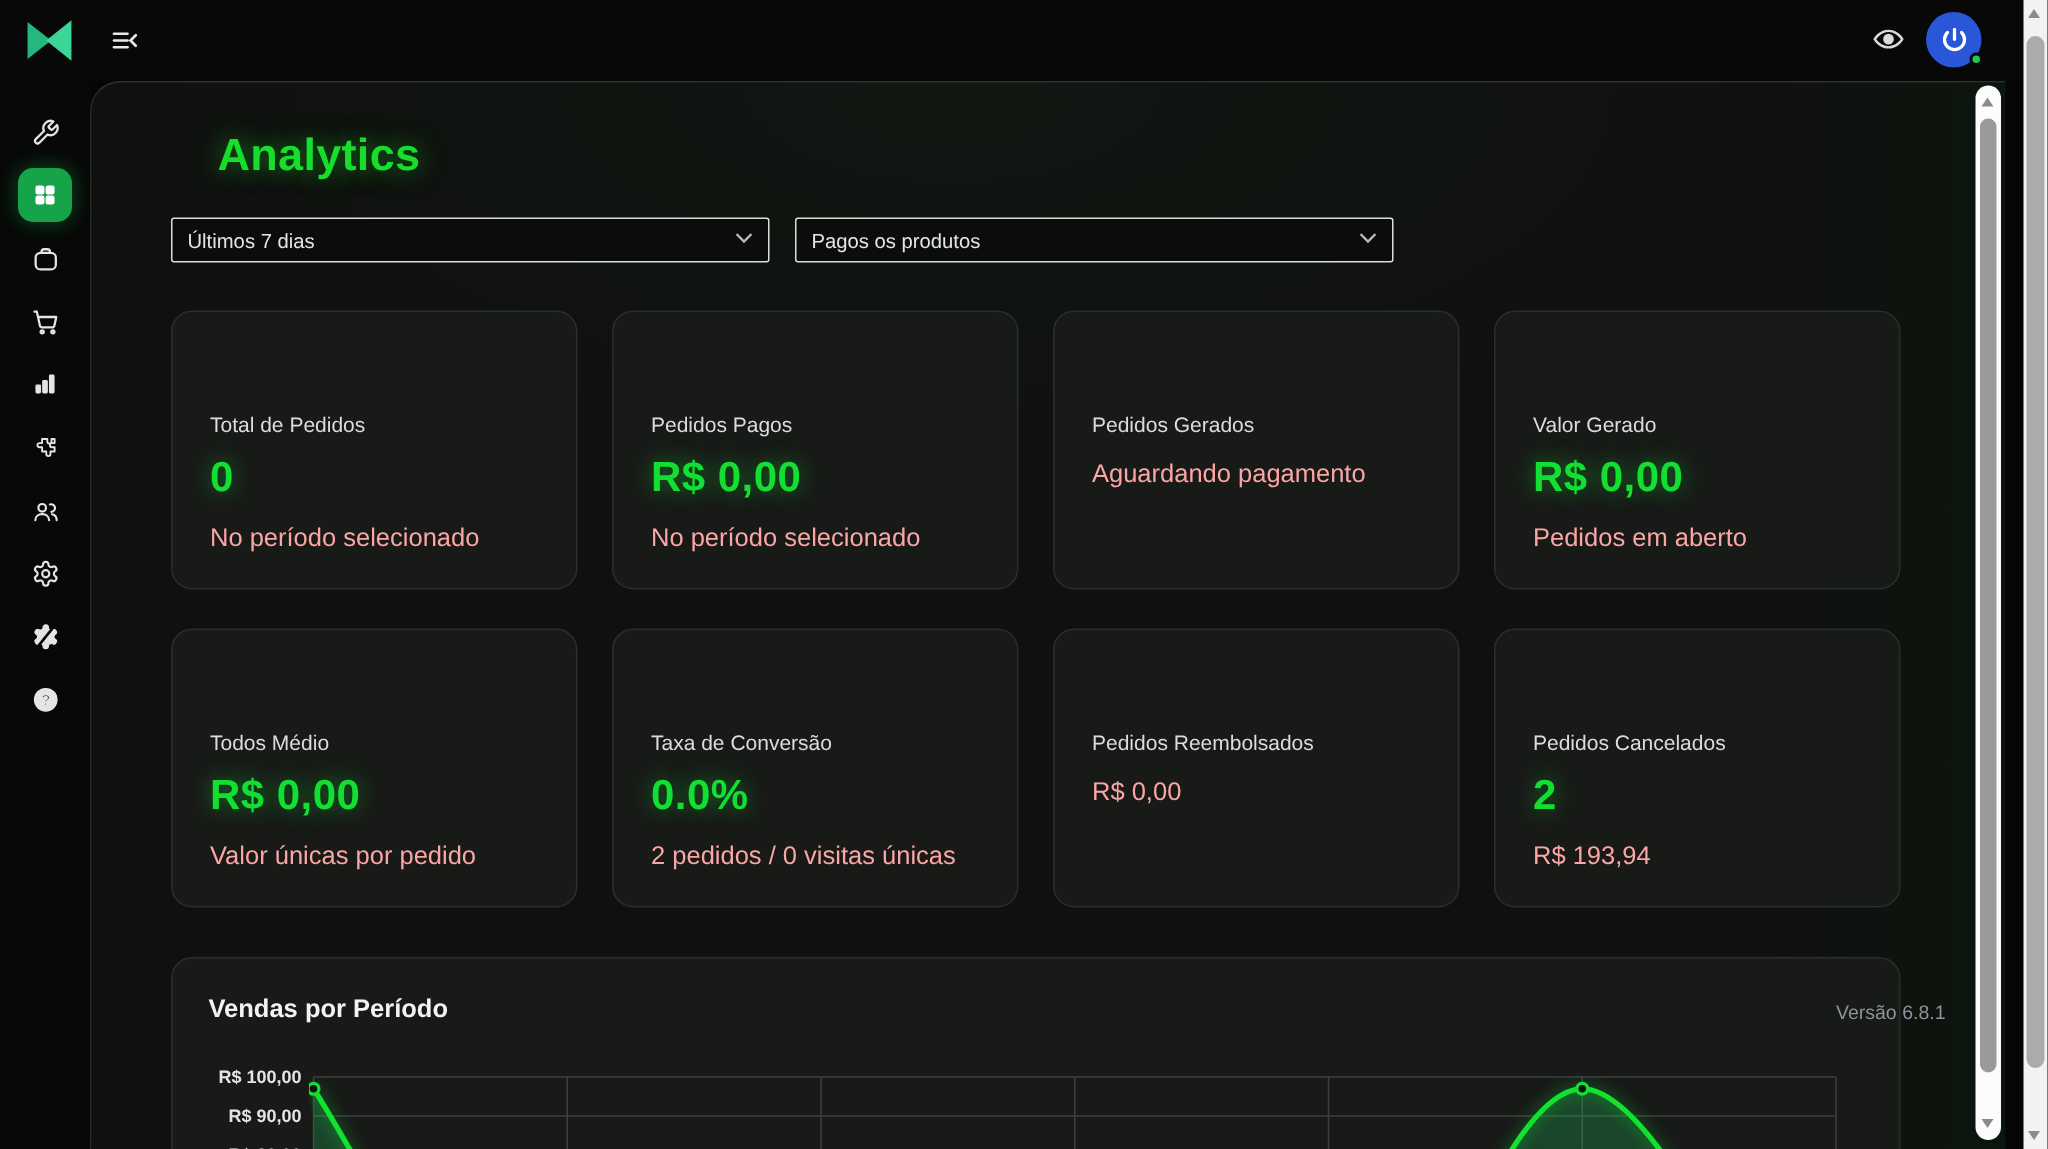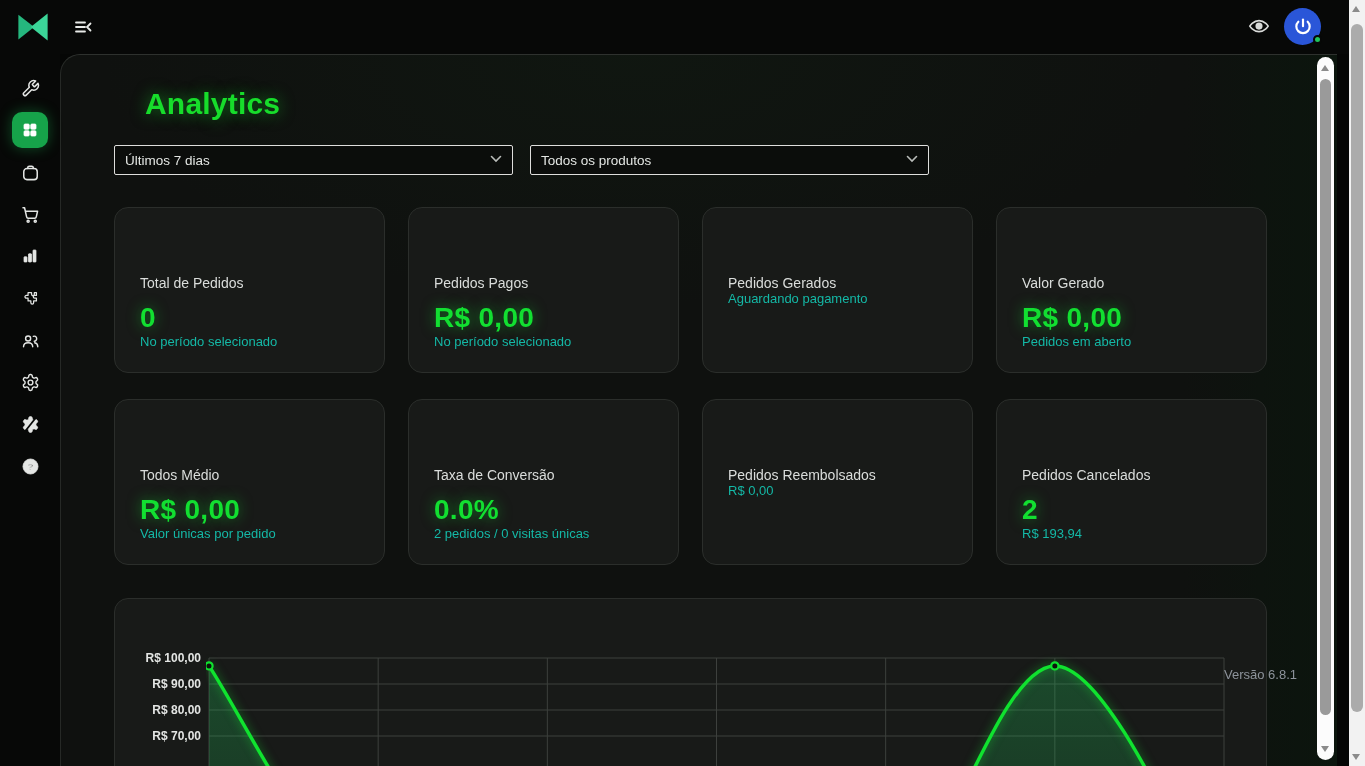"Todos os produtos" span { text: Todos -> Pagos }
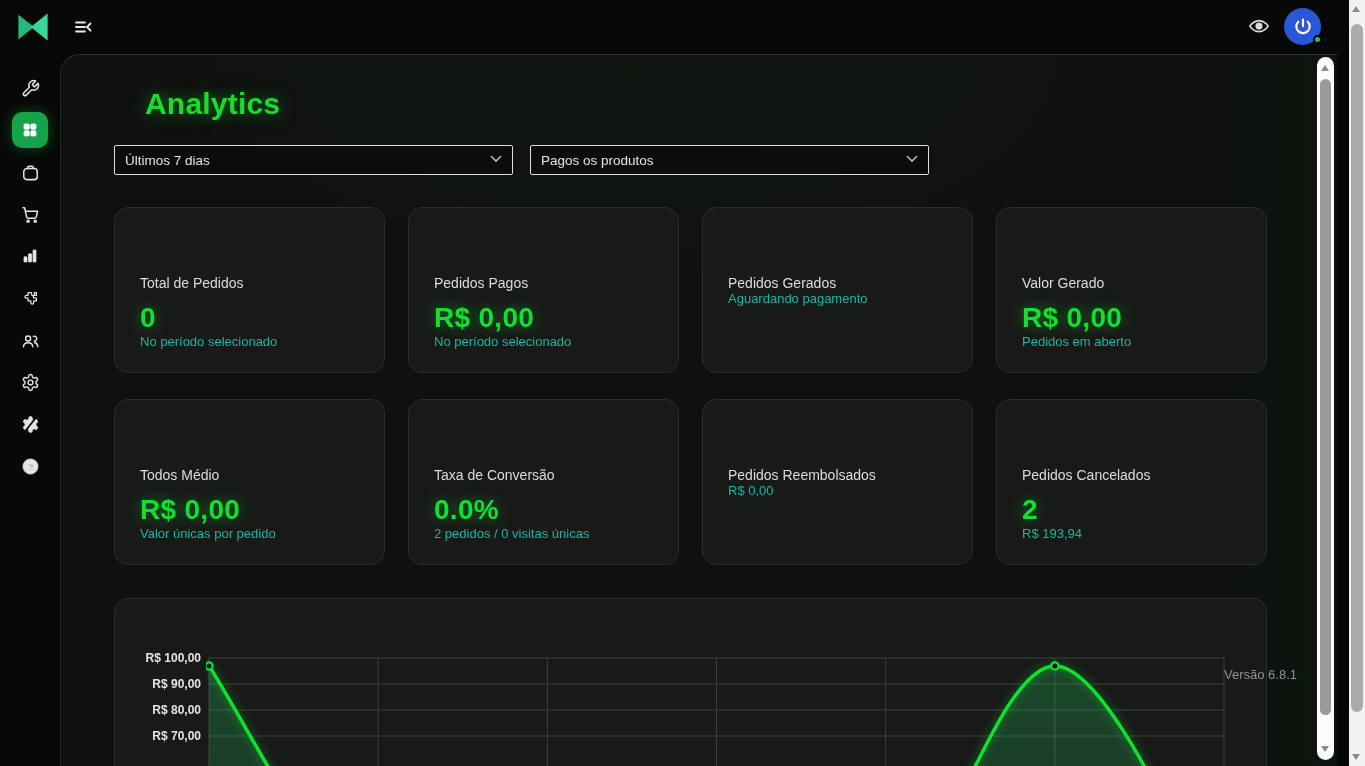"Aguardando pagamento" .card-subtitle { color: #14b8a6 -> #fca5a5; font-size: 13px -> 17px; margin-top: none -> 15px }
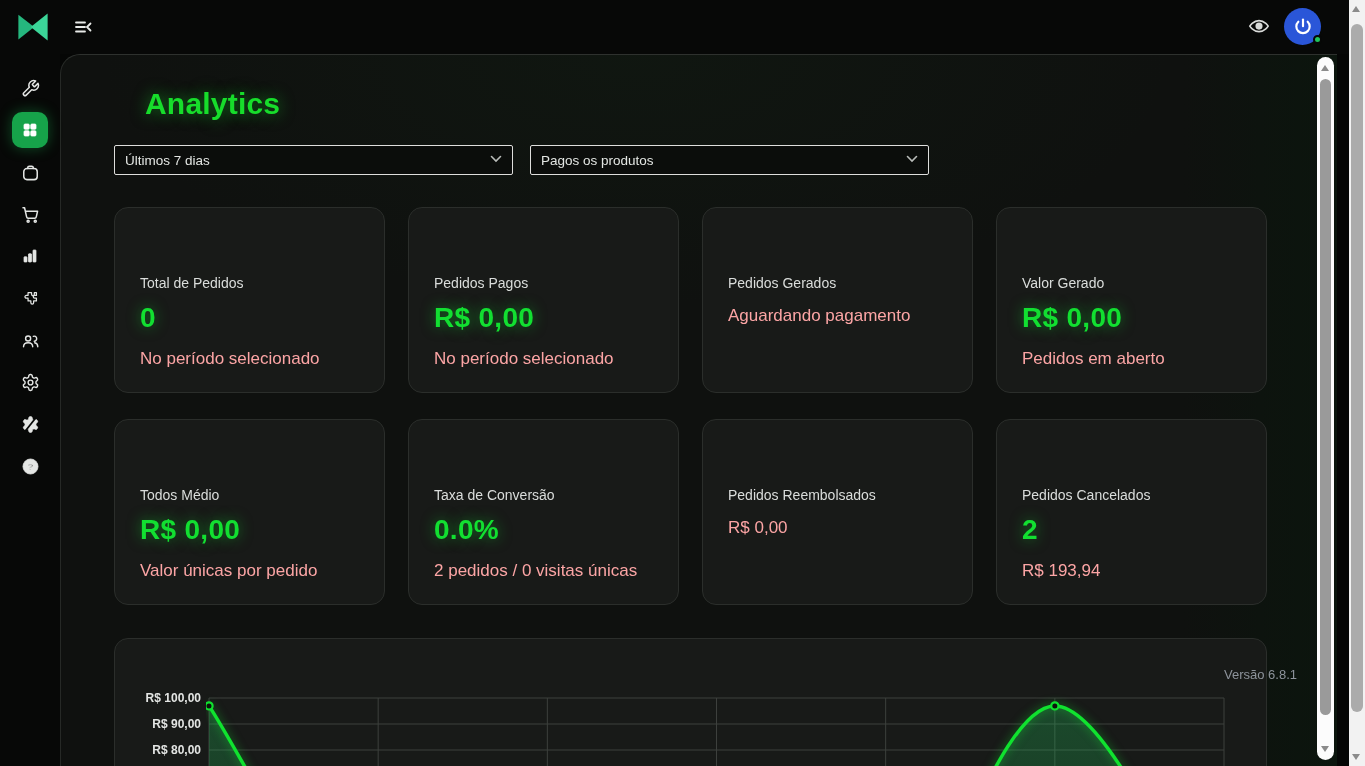"Vendas por Período" div.chart-title { html: none -> <div>Vendas por Período</div> }
